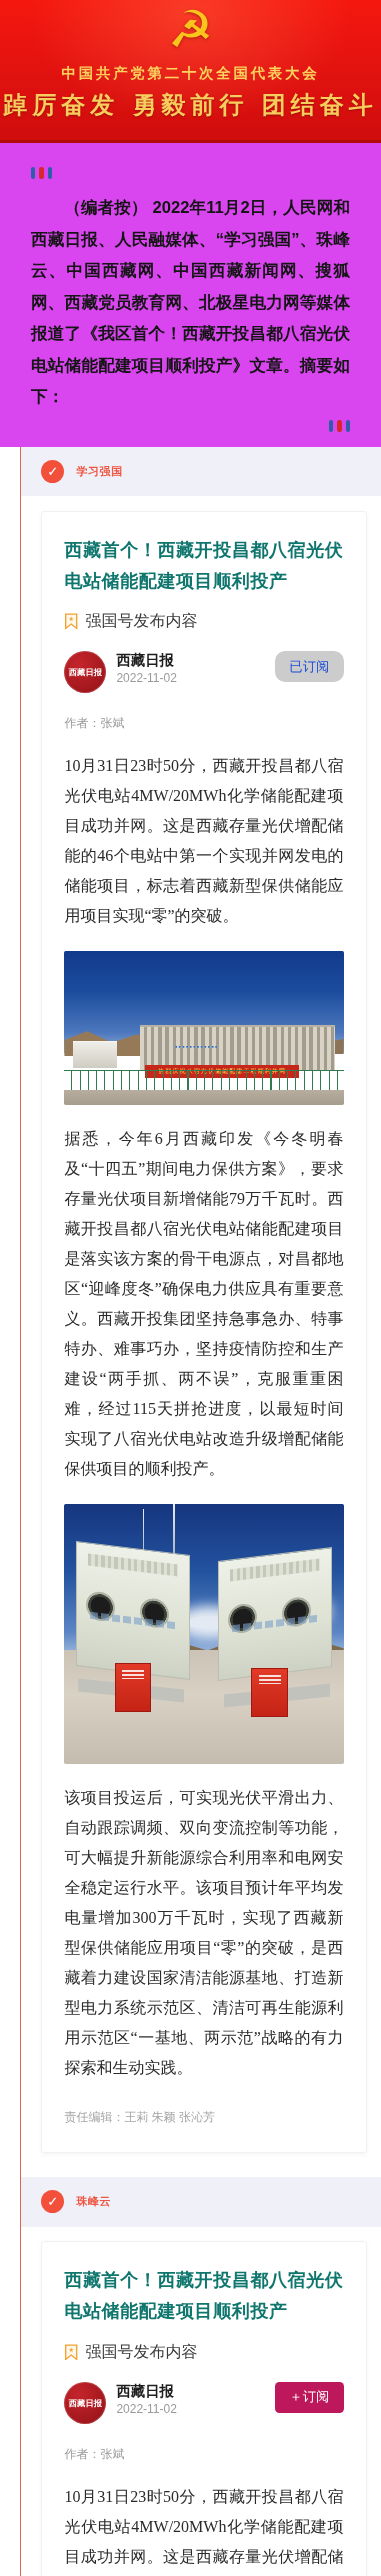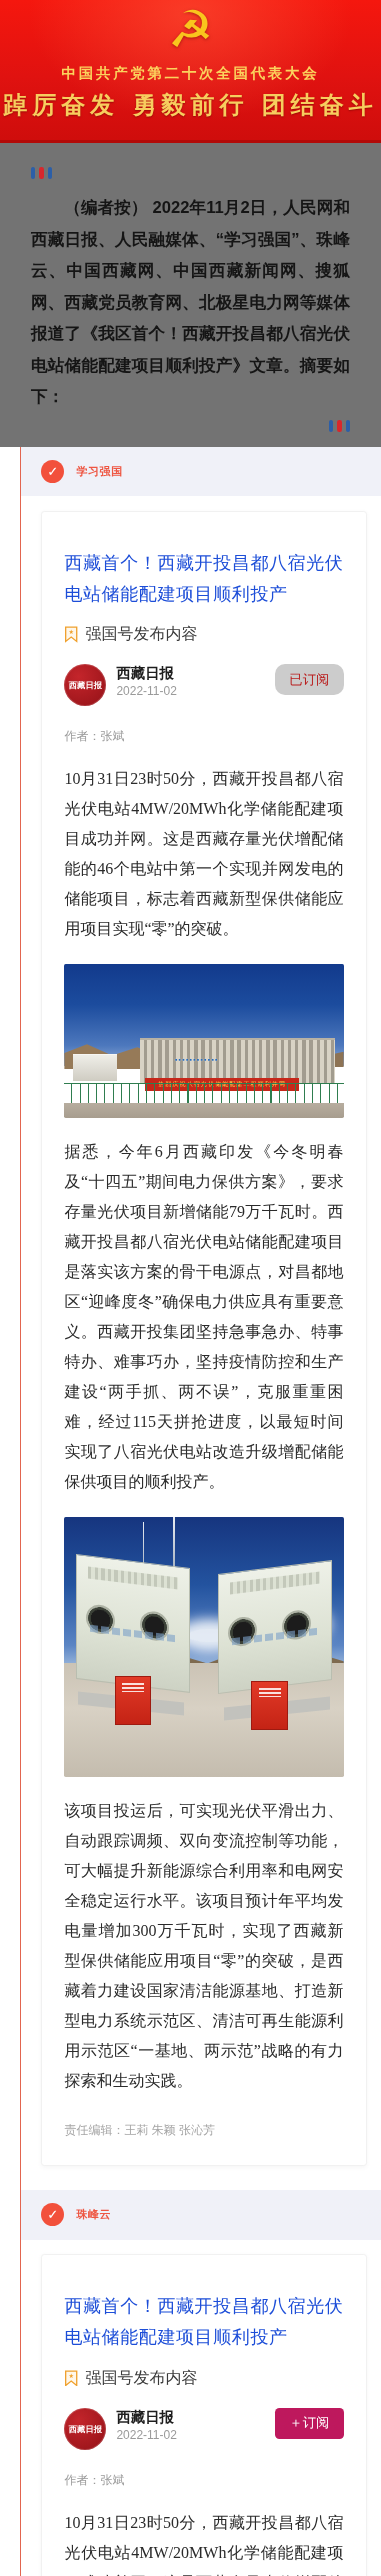"（编者按）" .editor-note { background: #737373 -> #d946ef }
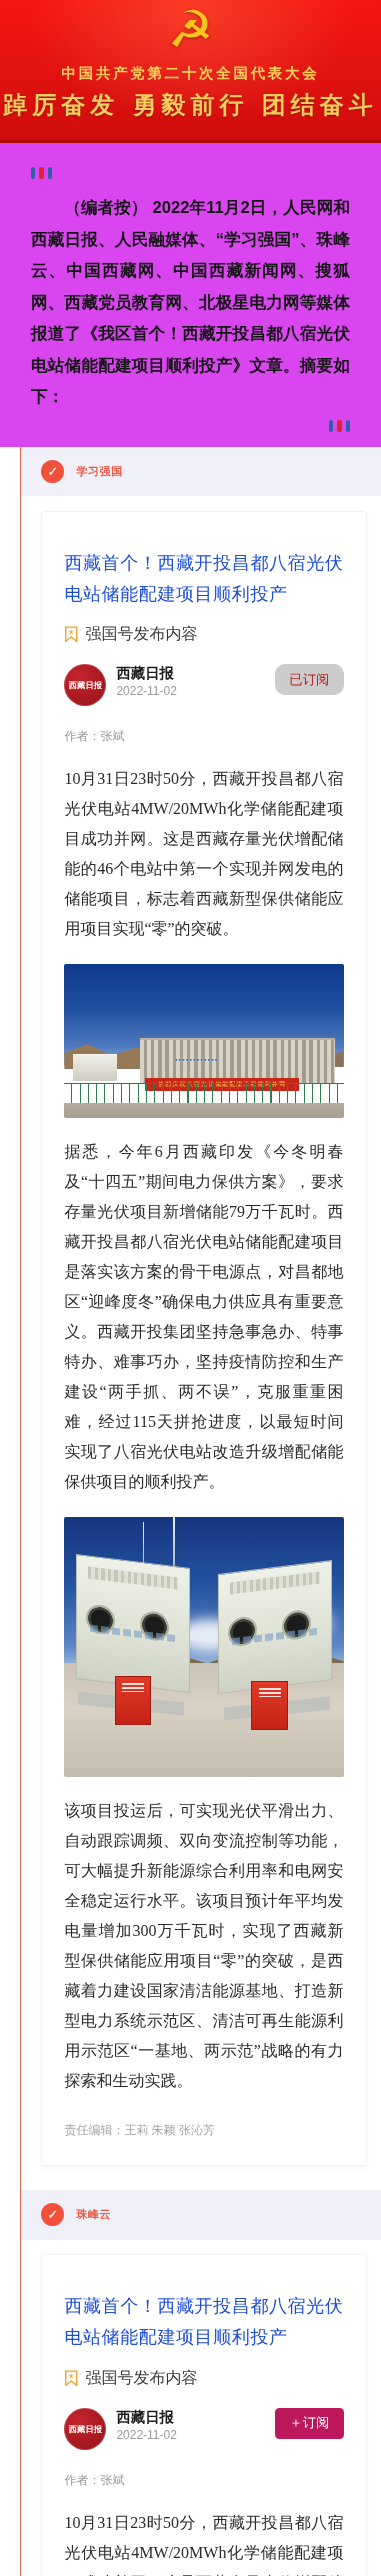"西藏首个！西藏开投昌都八宿光伏电站储能配建项目顺利投产" .card-title { color: #1d4ed8 -> #0f766e; font-weight: 400 -> 700; margin-top: 13px -> none }
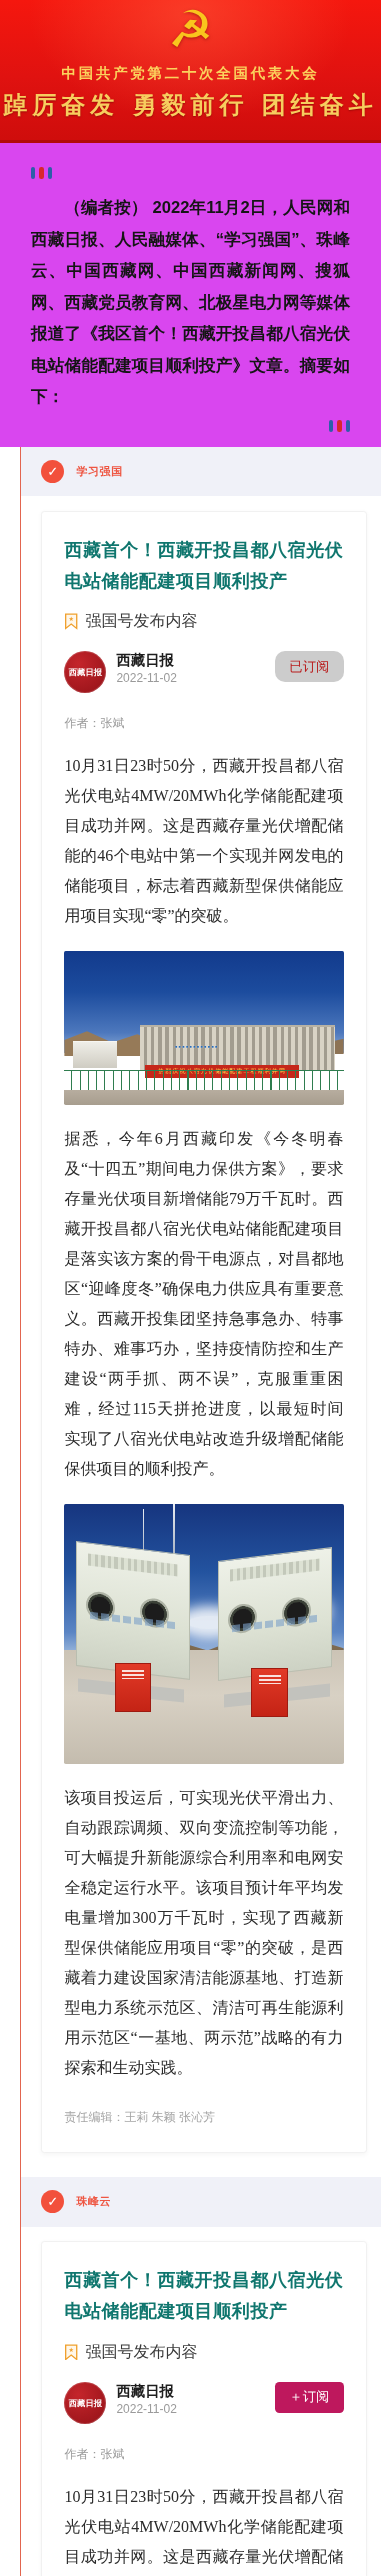"已订阅" .btn-subscribed { color: #b91c1c -> #1d4ed8 }
